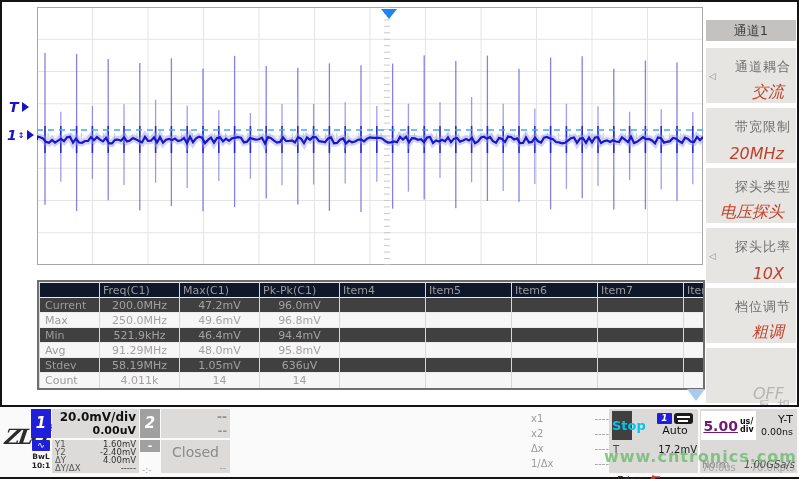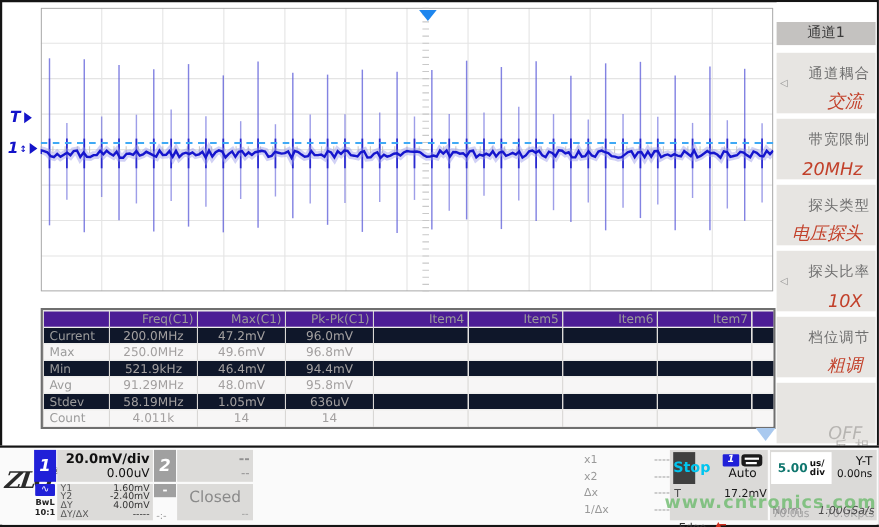"Freq(C1)" .meas-wrap th { background: #4c1d95 -> #0f172a; text-align: right -> left }
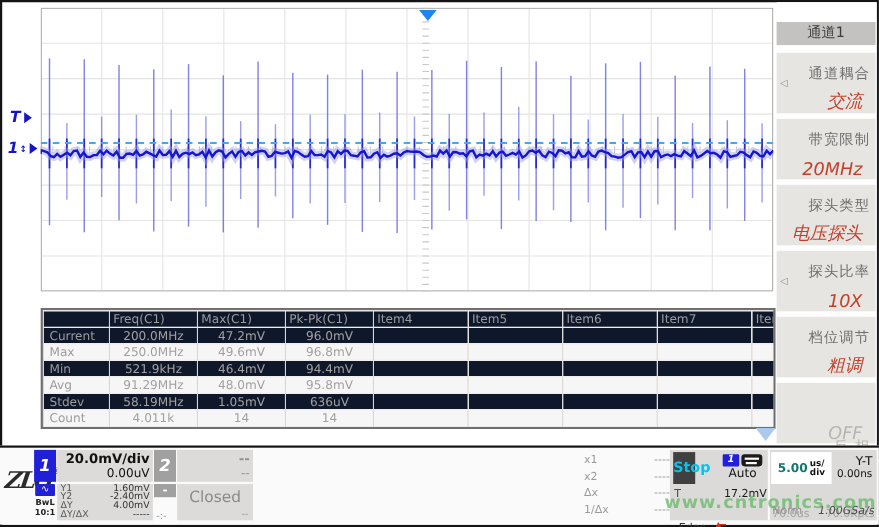"Current" .meas-wrap tr.stripe { background: #0f172a -> #404040 }
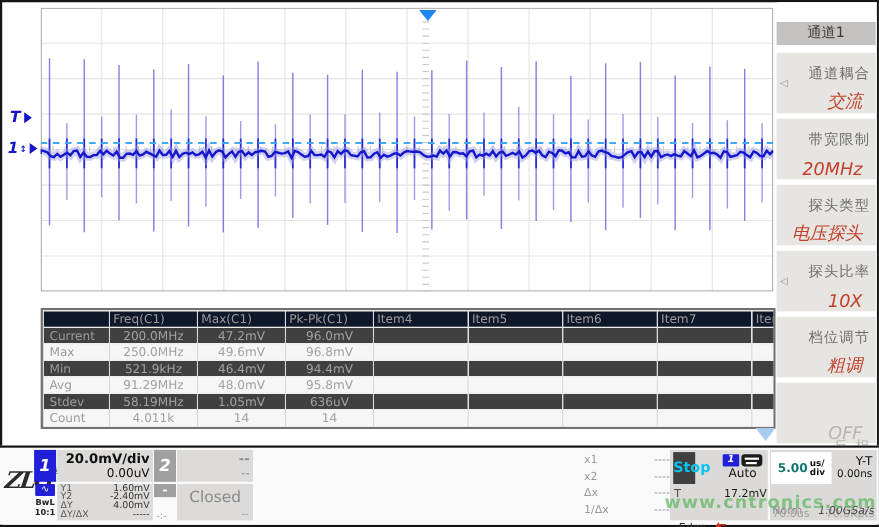"0.00uV" .ro-top .l2 { font-weight: normal -> bold }
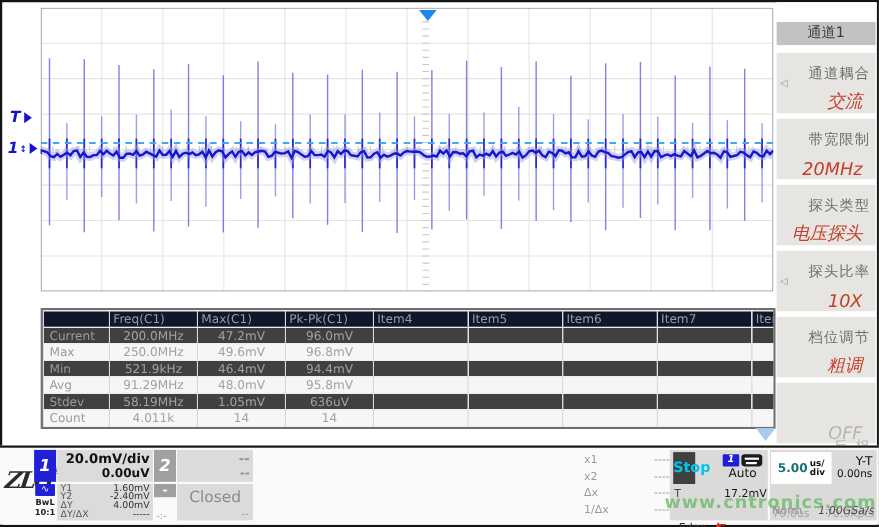"5.00" .time-box .big { color: #0f766e -> #701a75; font-size: 11px -> 14px; text-decoration: none -> underline }
